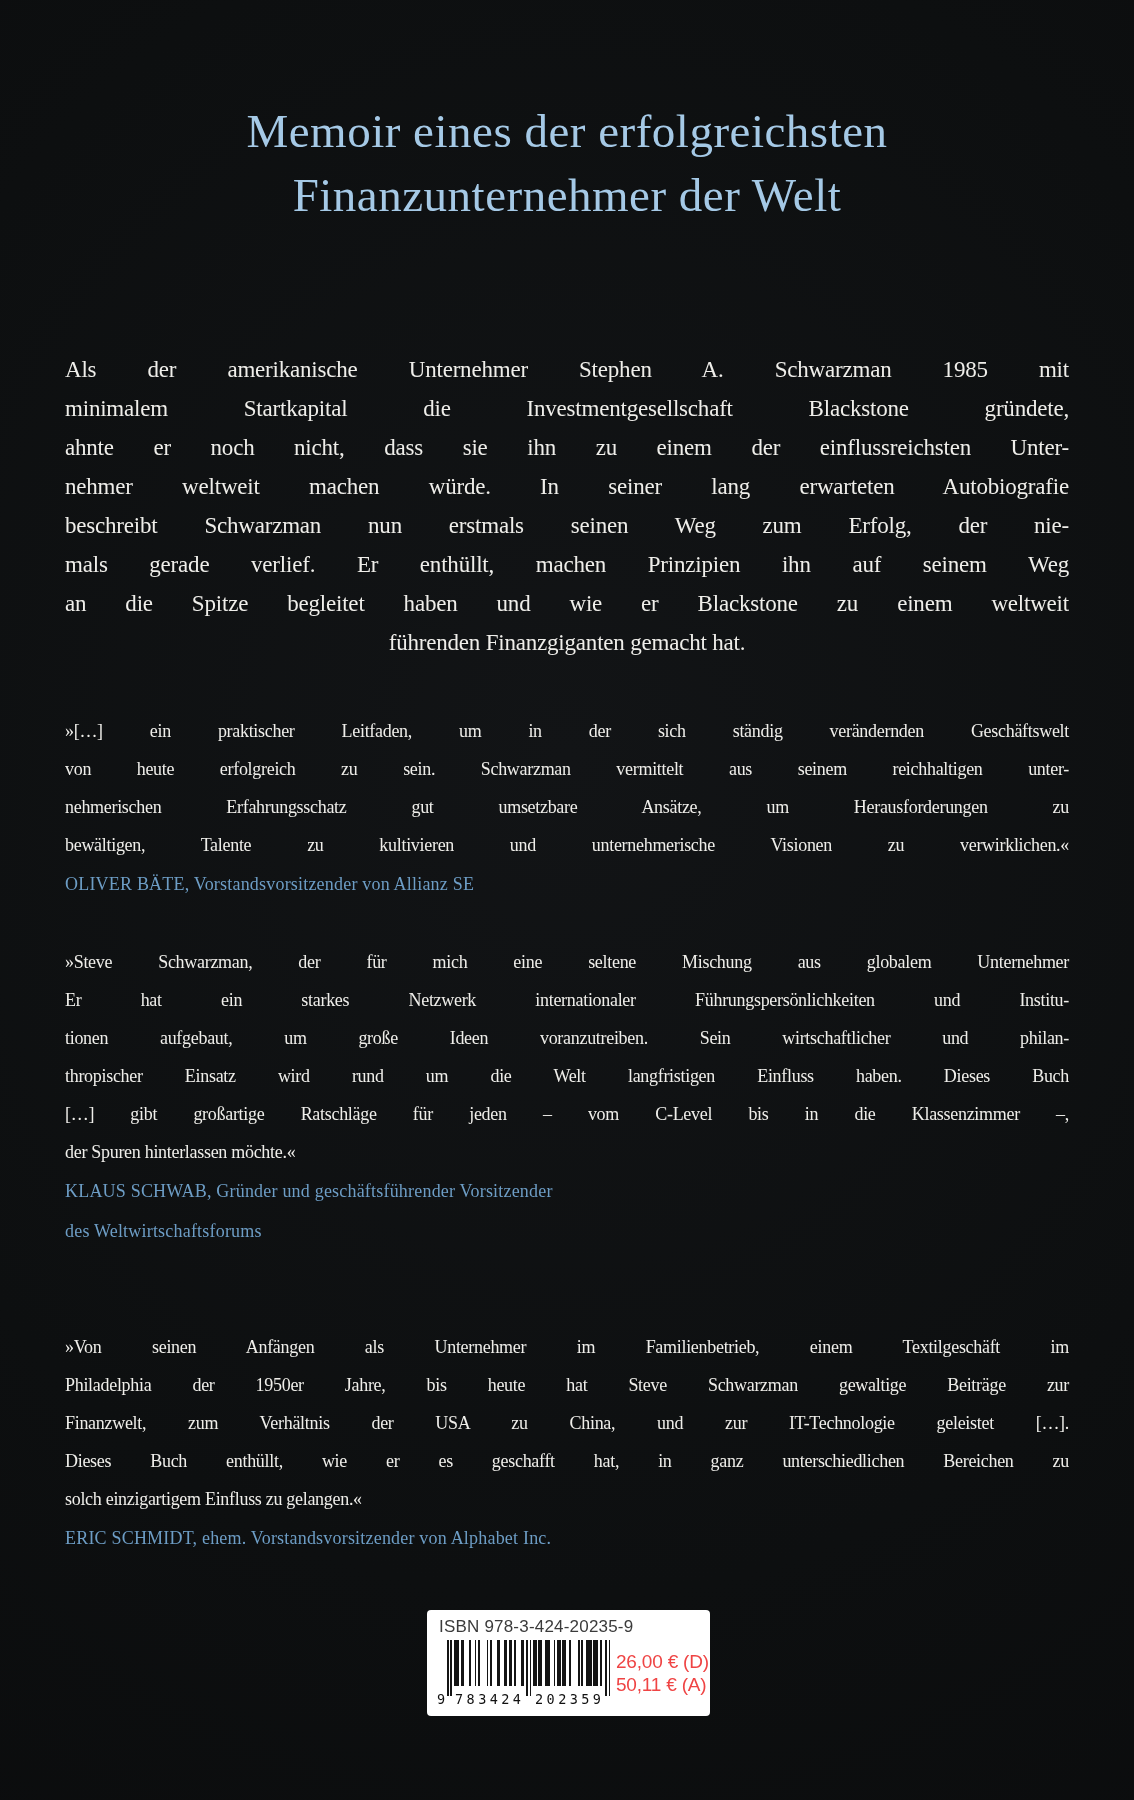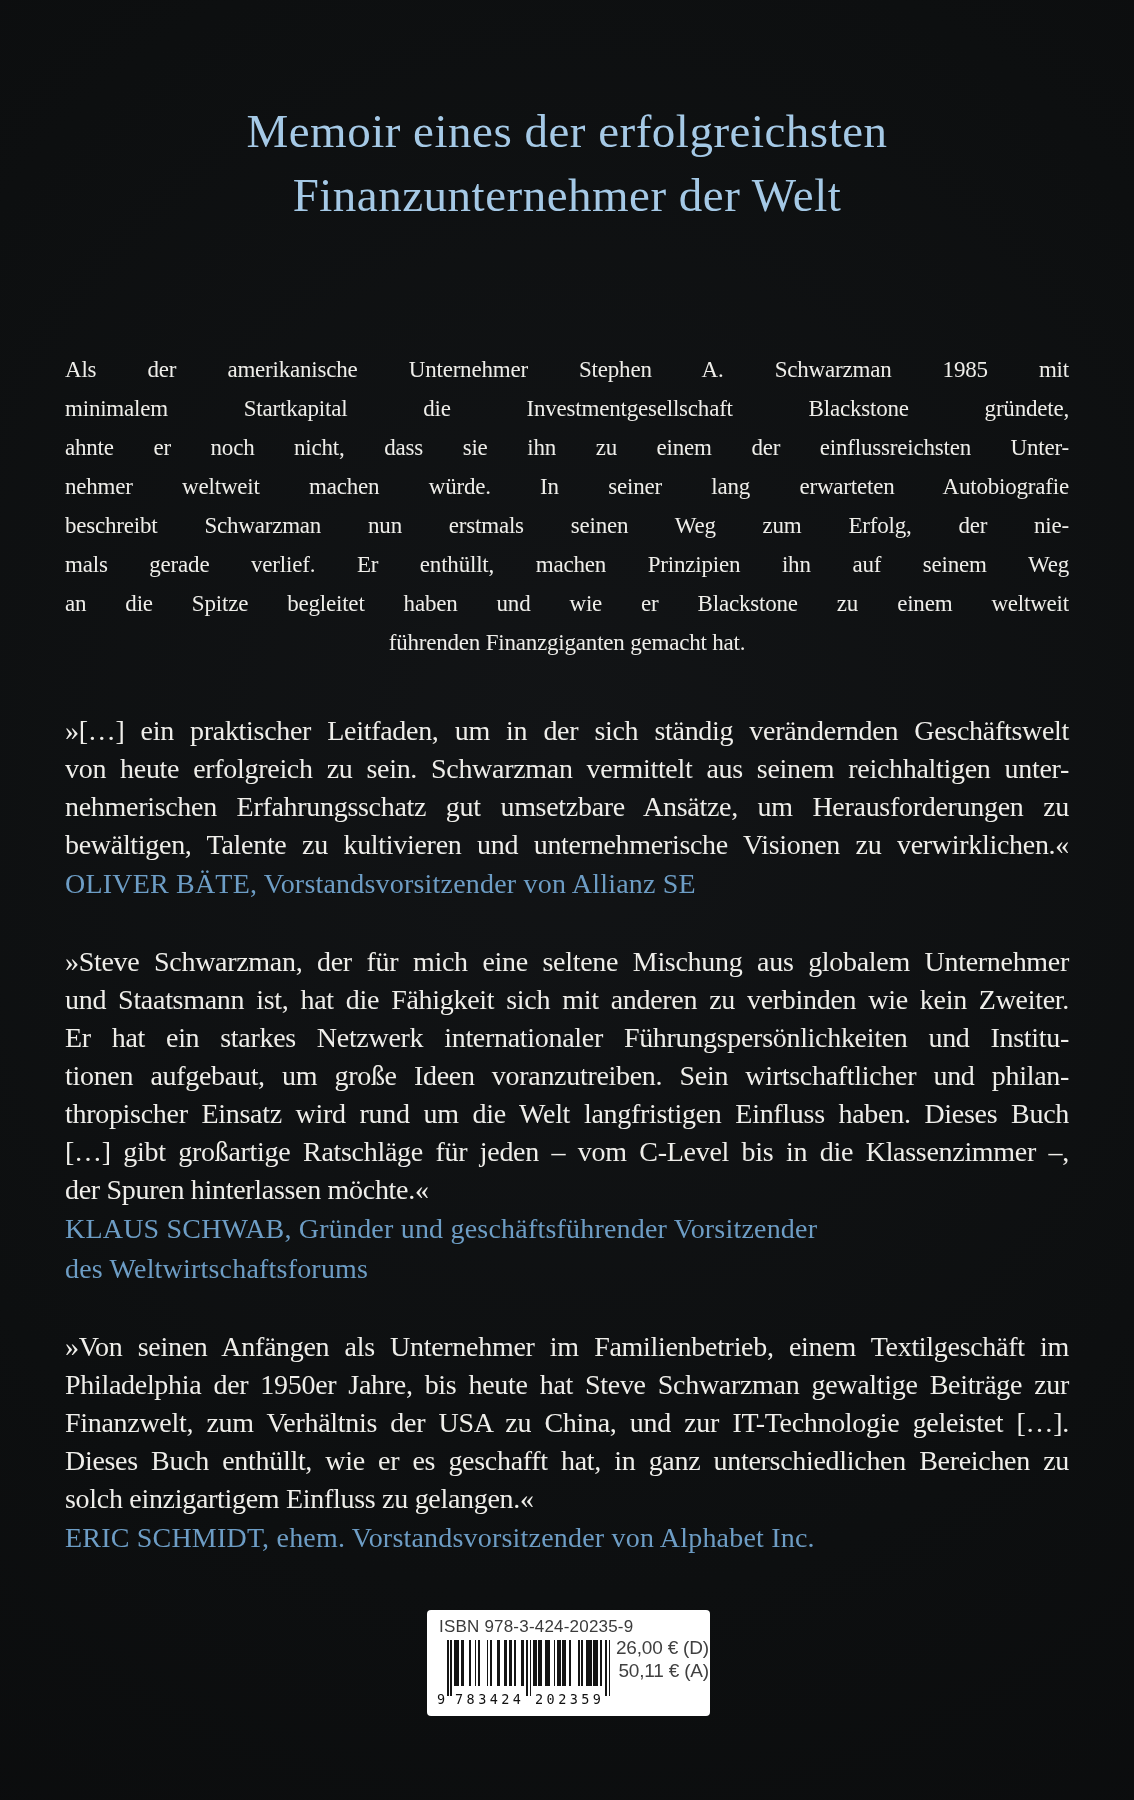"»[…] ein praktischer Leitfaden, um" .quote { font-size: 28px -> 18px }
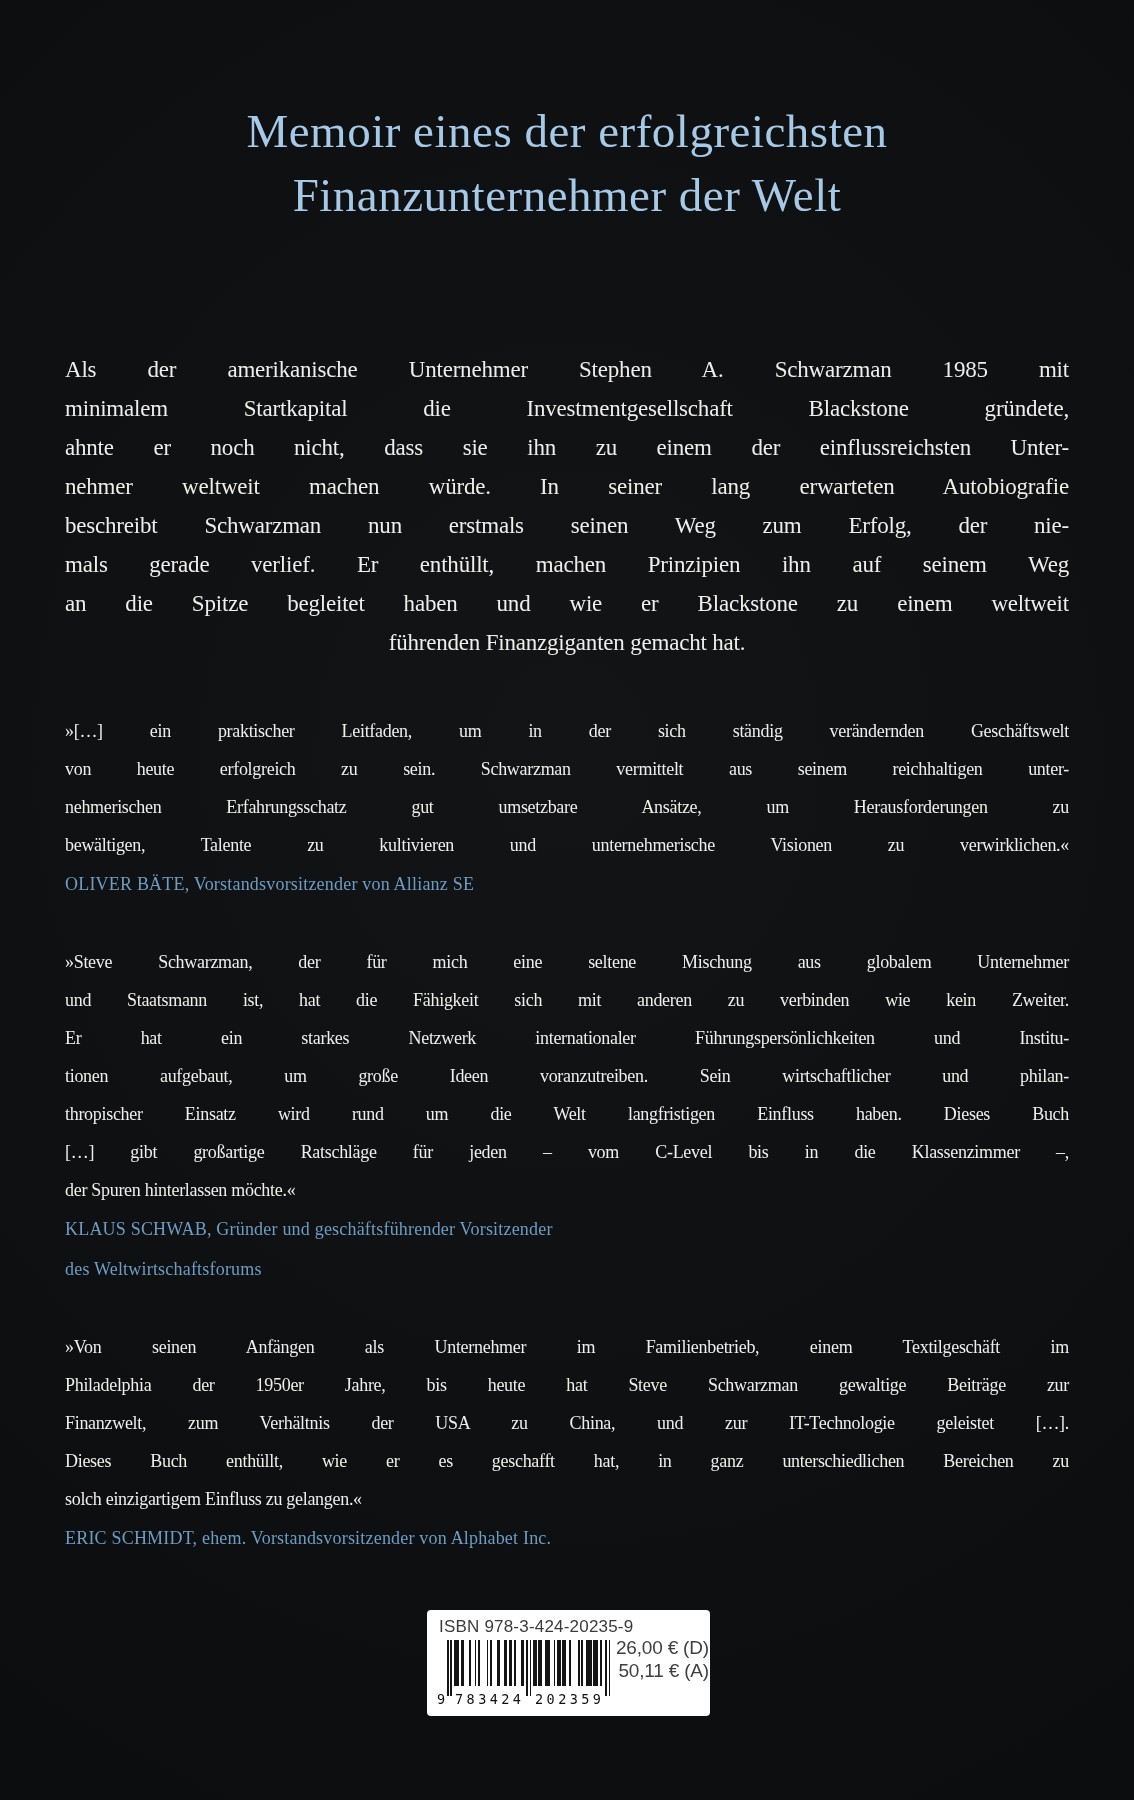"und Staatsmann ist, hat die" div.jline { html: <div>und Staatsmann ist, hat die Fähigkeit sich mit anderen zu verbinden wie kein Zweiter.</div> -> none }
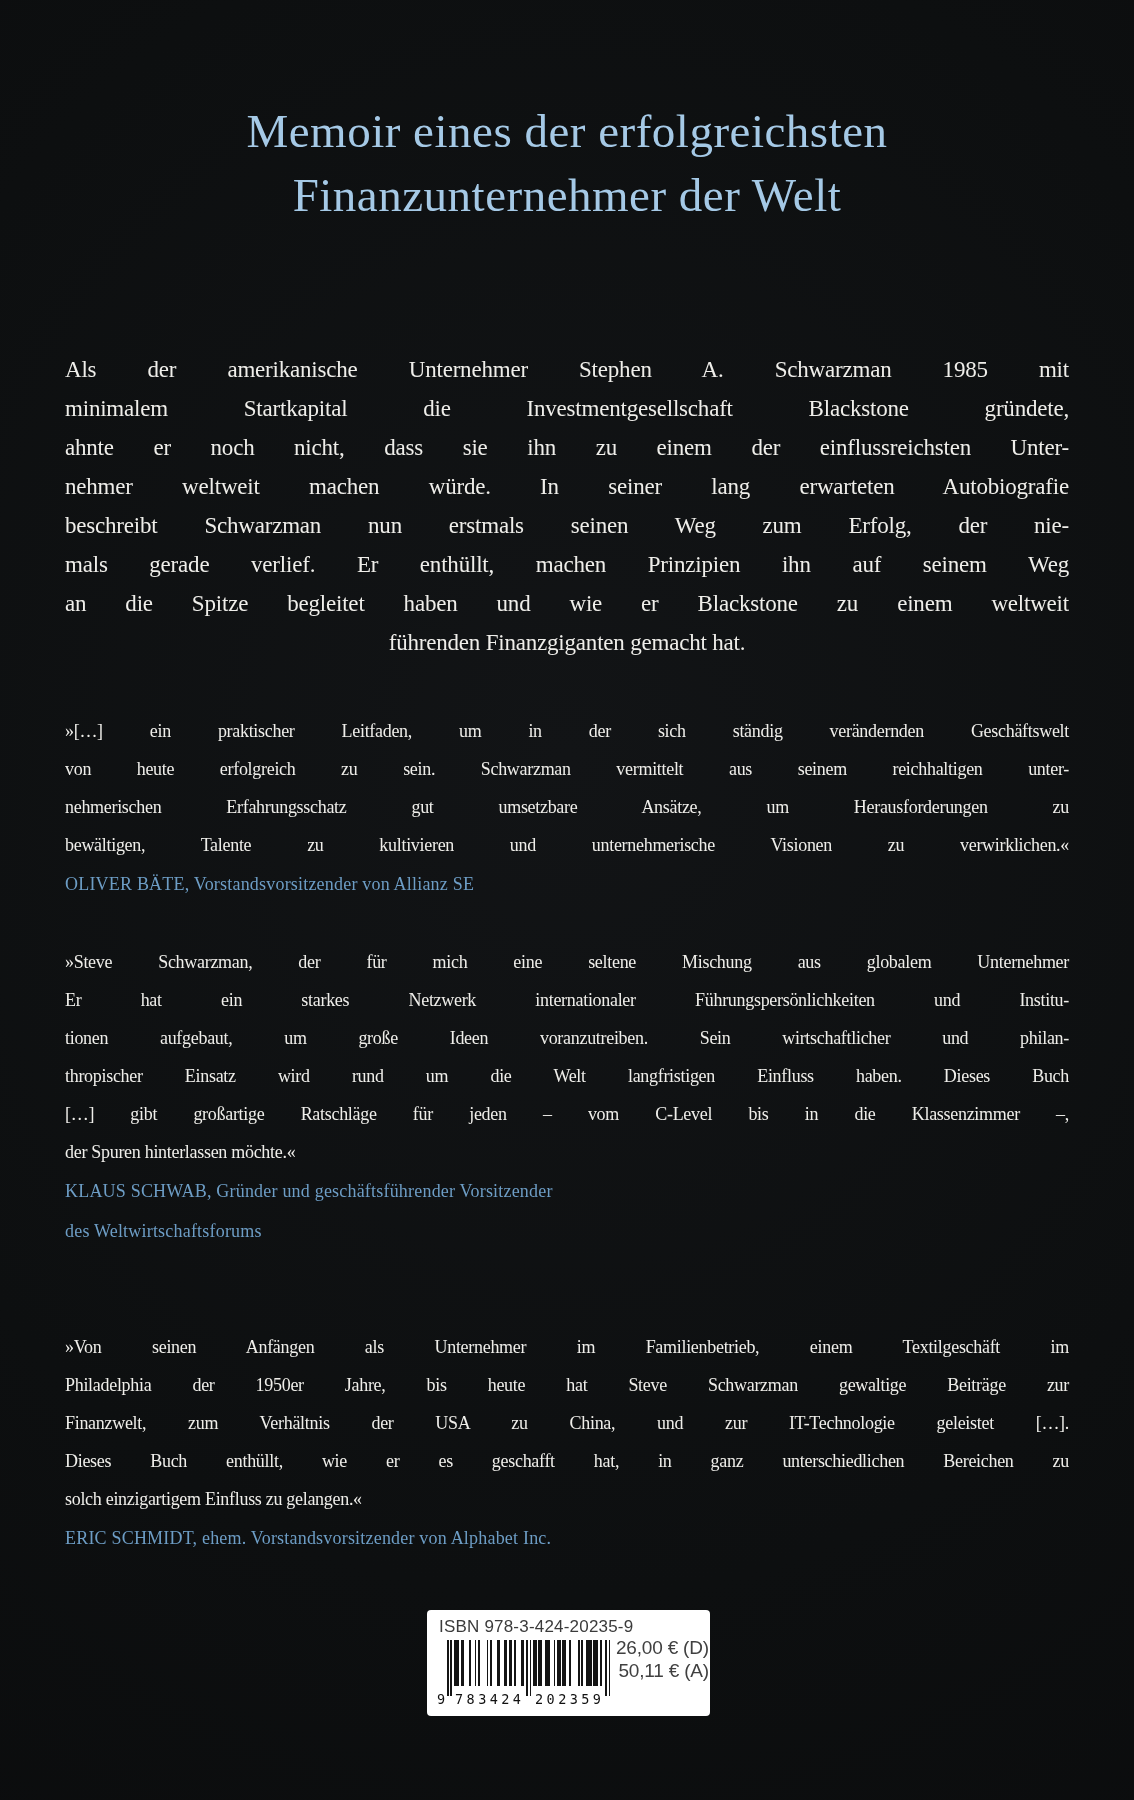"26,00 € (D)" .prices { color: #404040 -> #ef4444; text-align: right -> none; top: 26px -> 40px }
